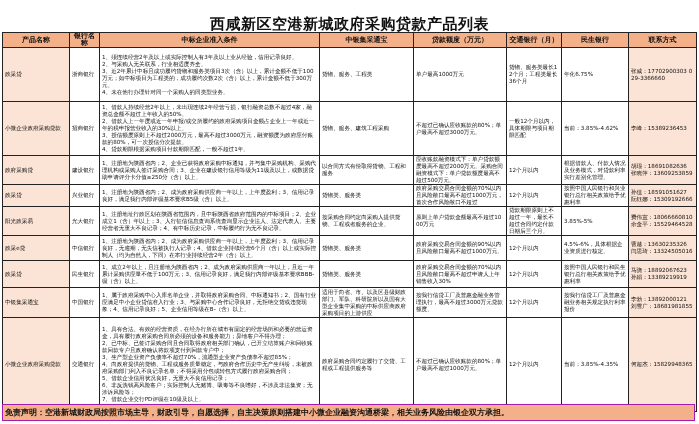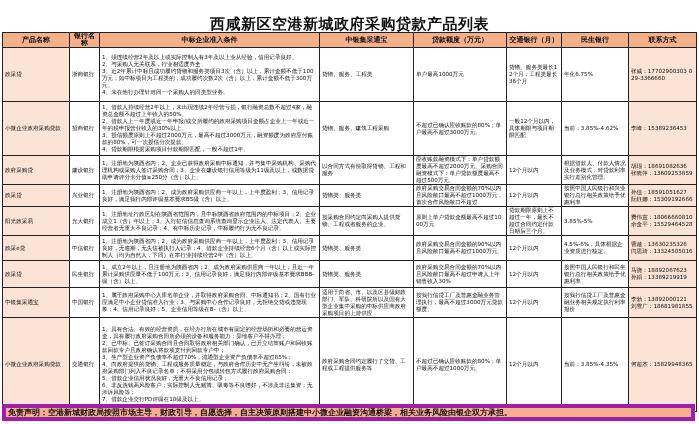"免责声明：空港新城财政局按照市场主导，财政引导，自愿选择，自主决策原则搭建中小微" .footer { border: 4px solid #a21caf -> 1px solid #a21caf }
